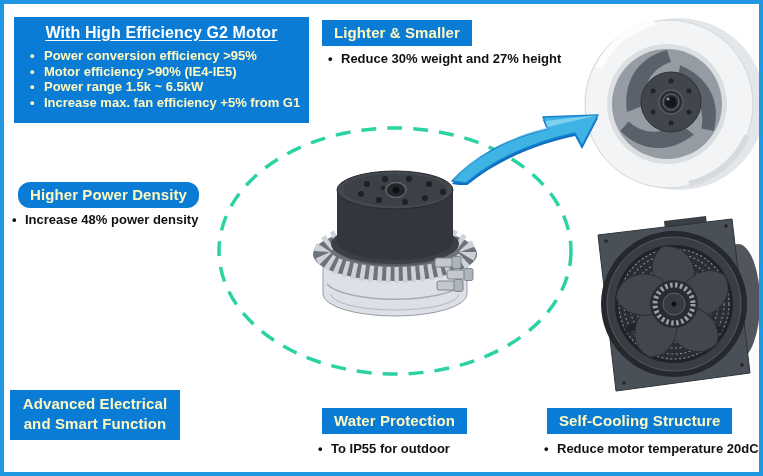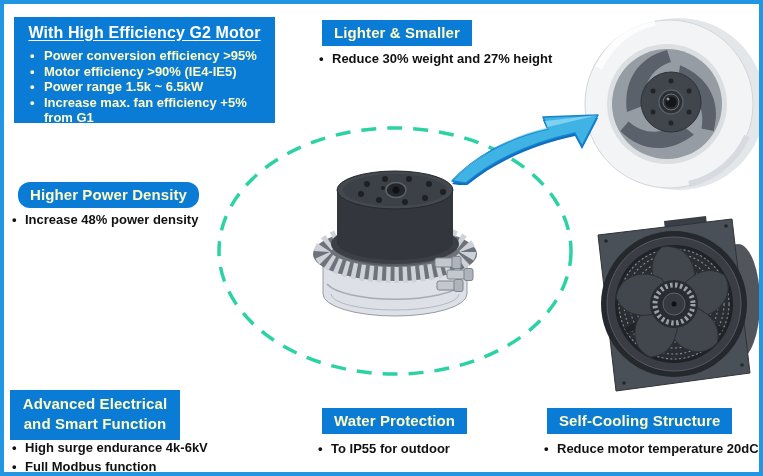"With High Efficiency G2 Motor" .g2-box { width: 261px -> 295px }
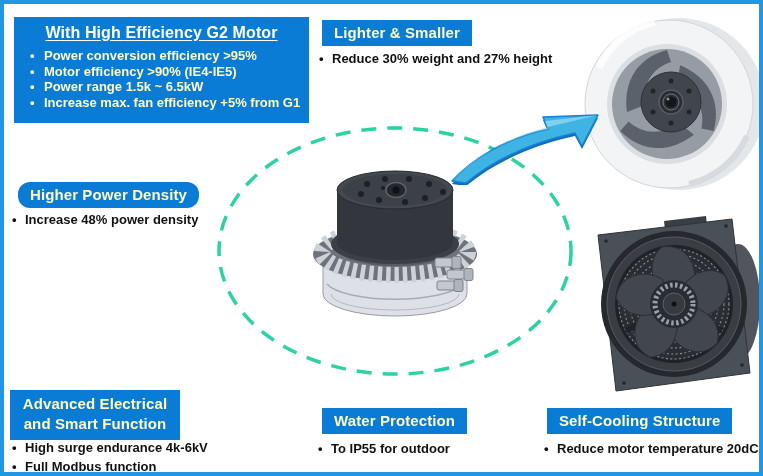"Reduce 30% weight and 27%" ul.bullets { left: 315px -> 324px }
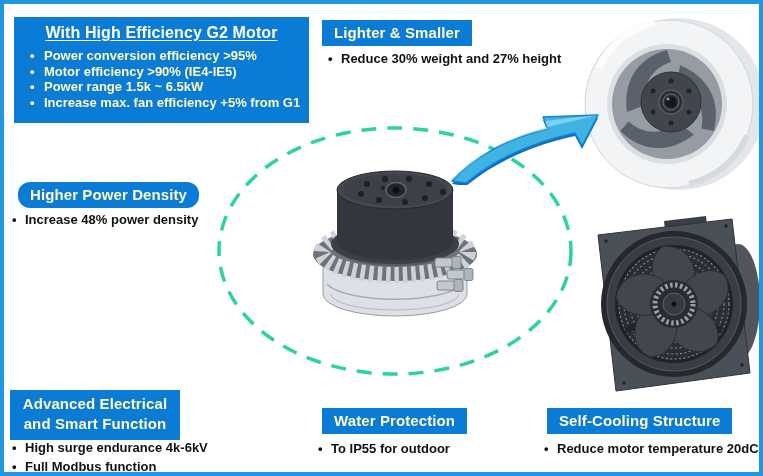"High surge endurance 4k-6kV" ul.bullets { html: <ul> <li>High surge endurance 4k-6kV</li> <li>Full Modbus function</li> </ul> -> none }
